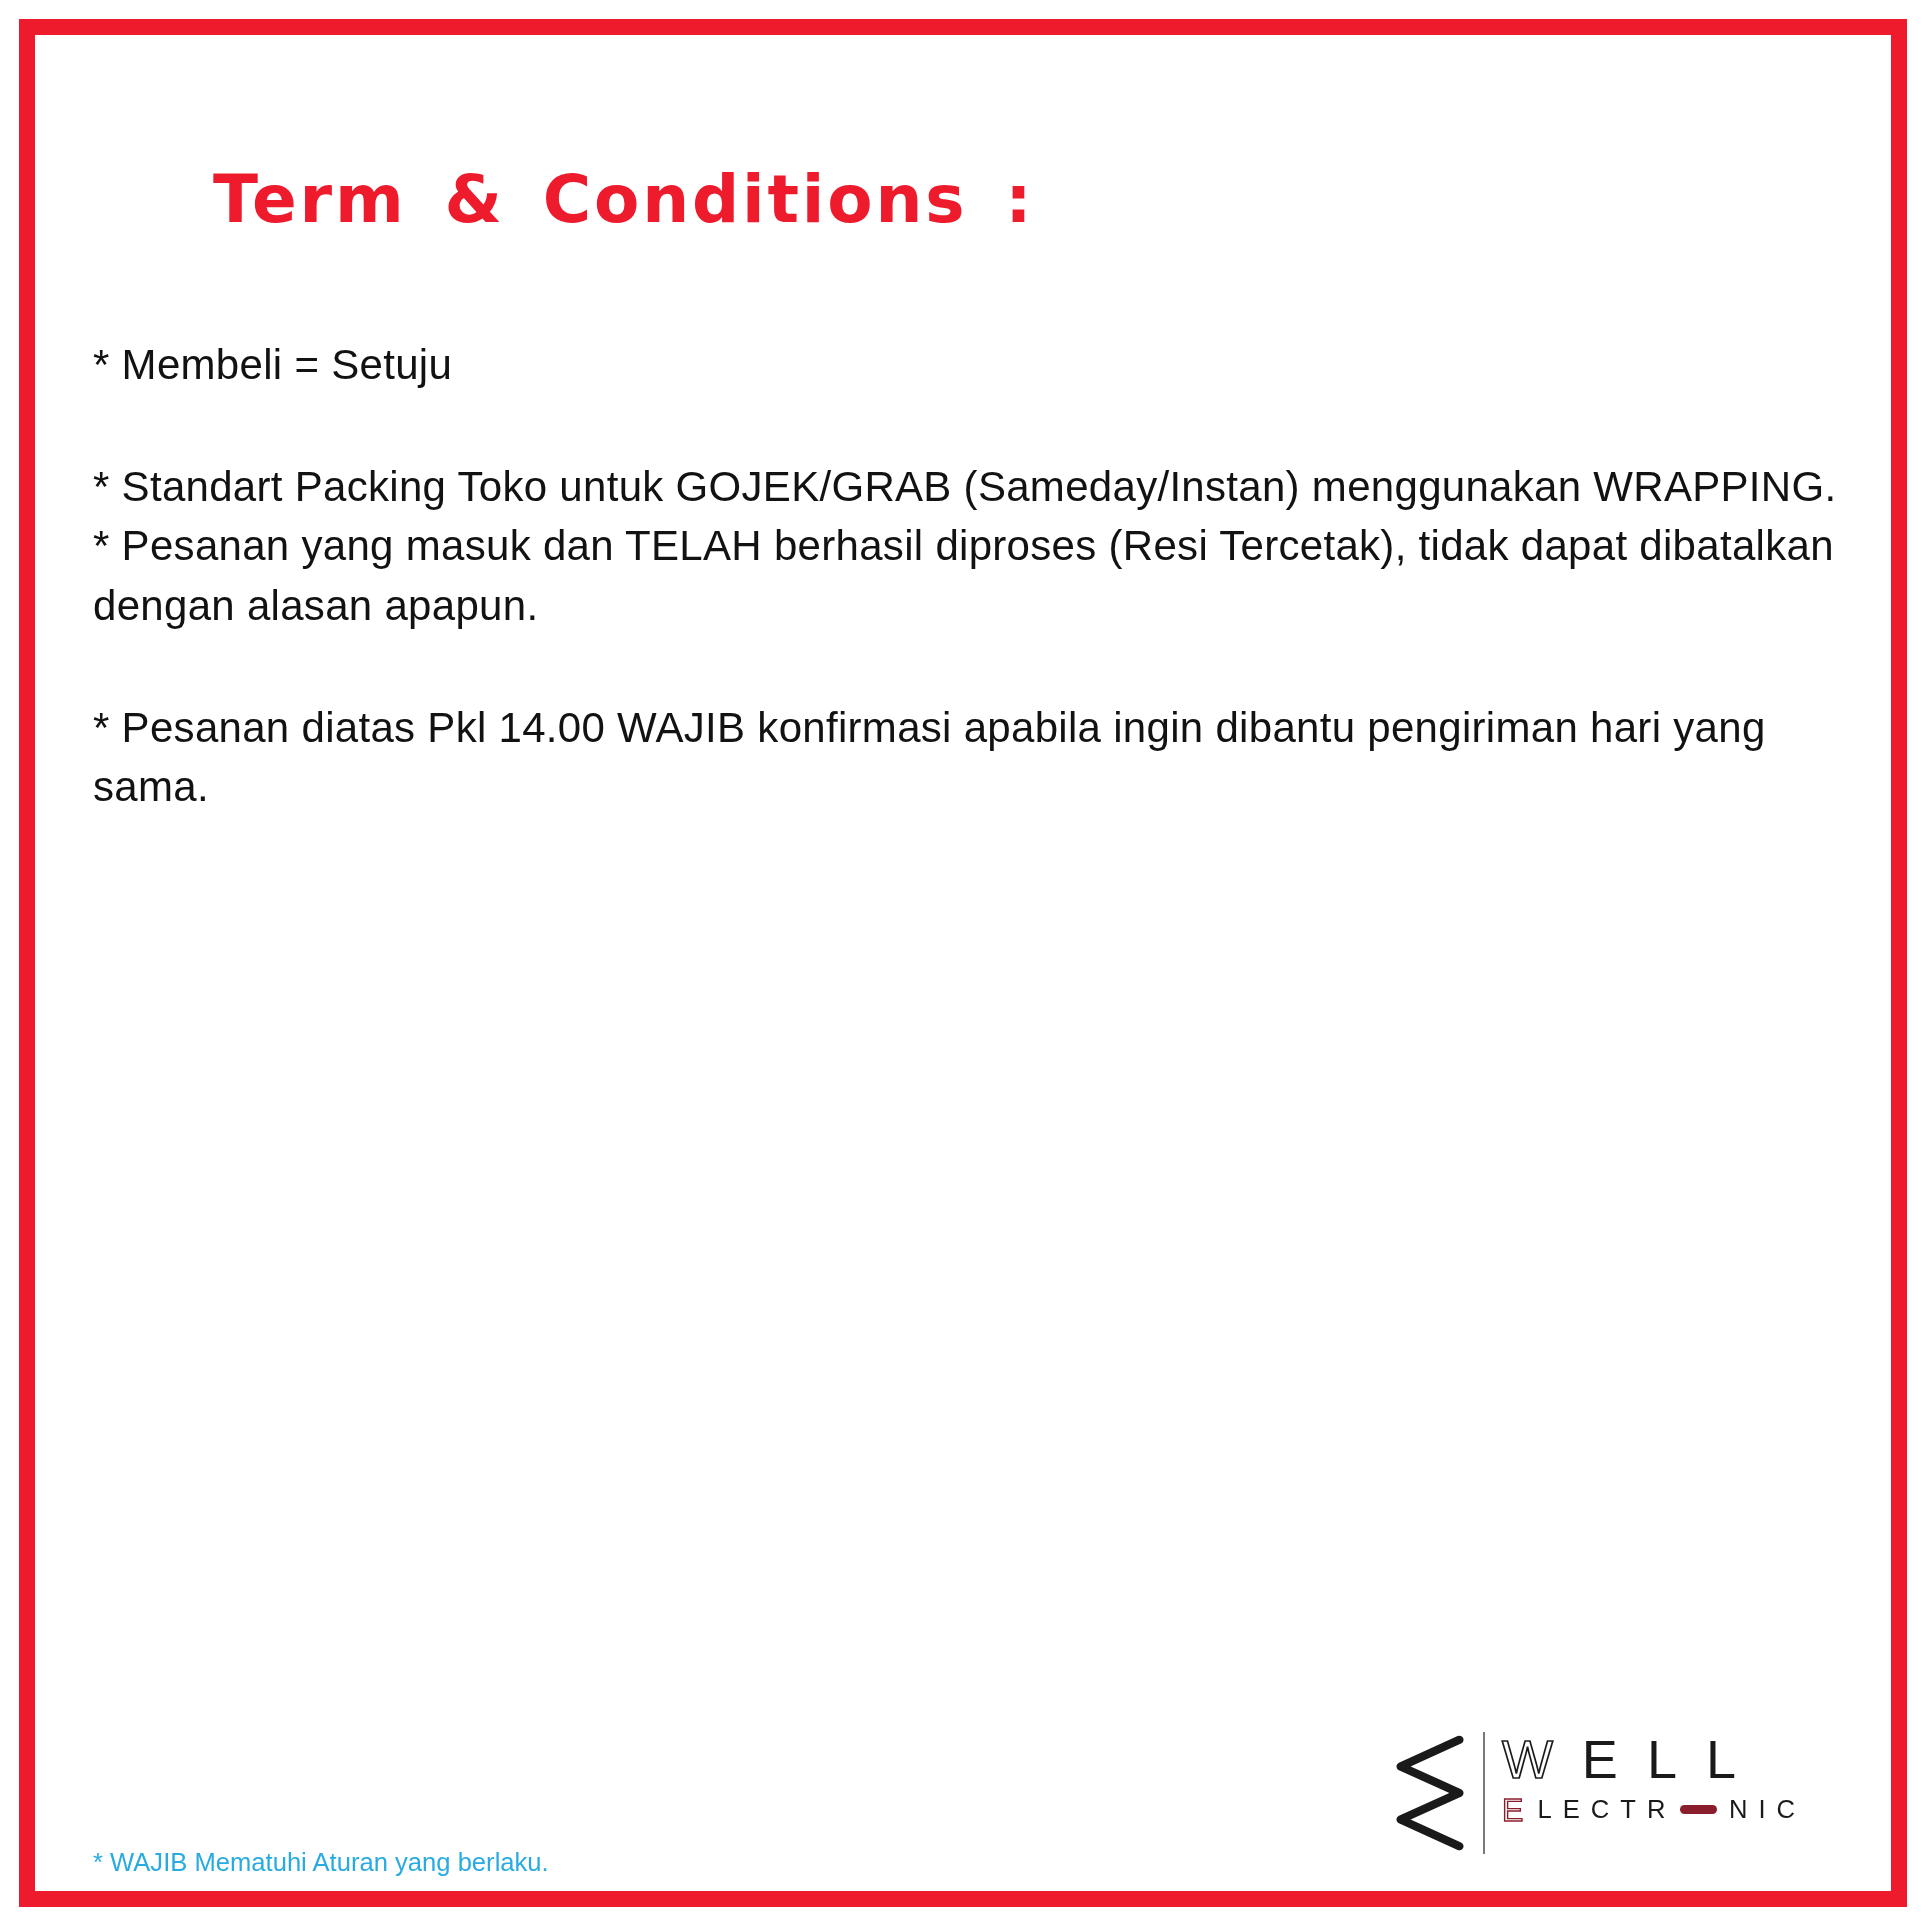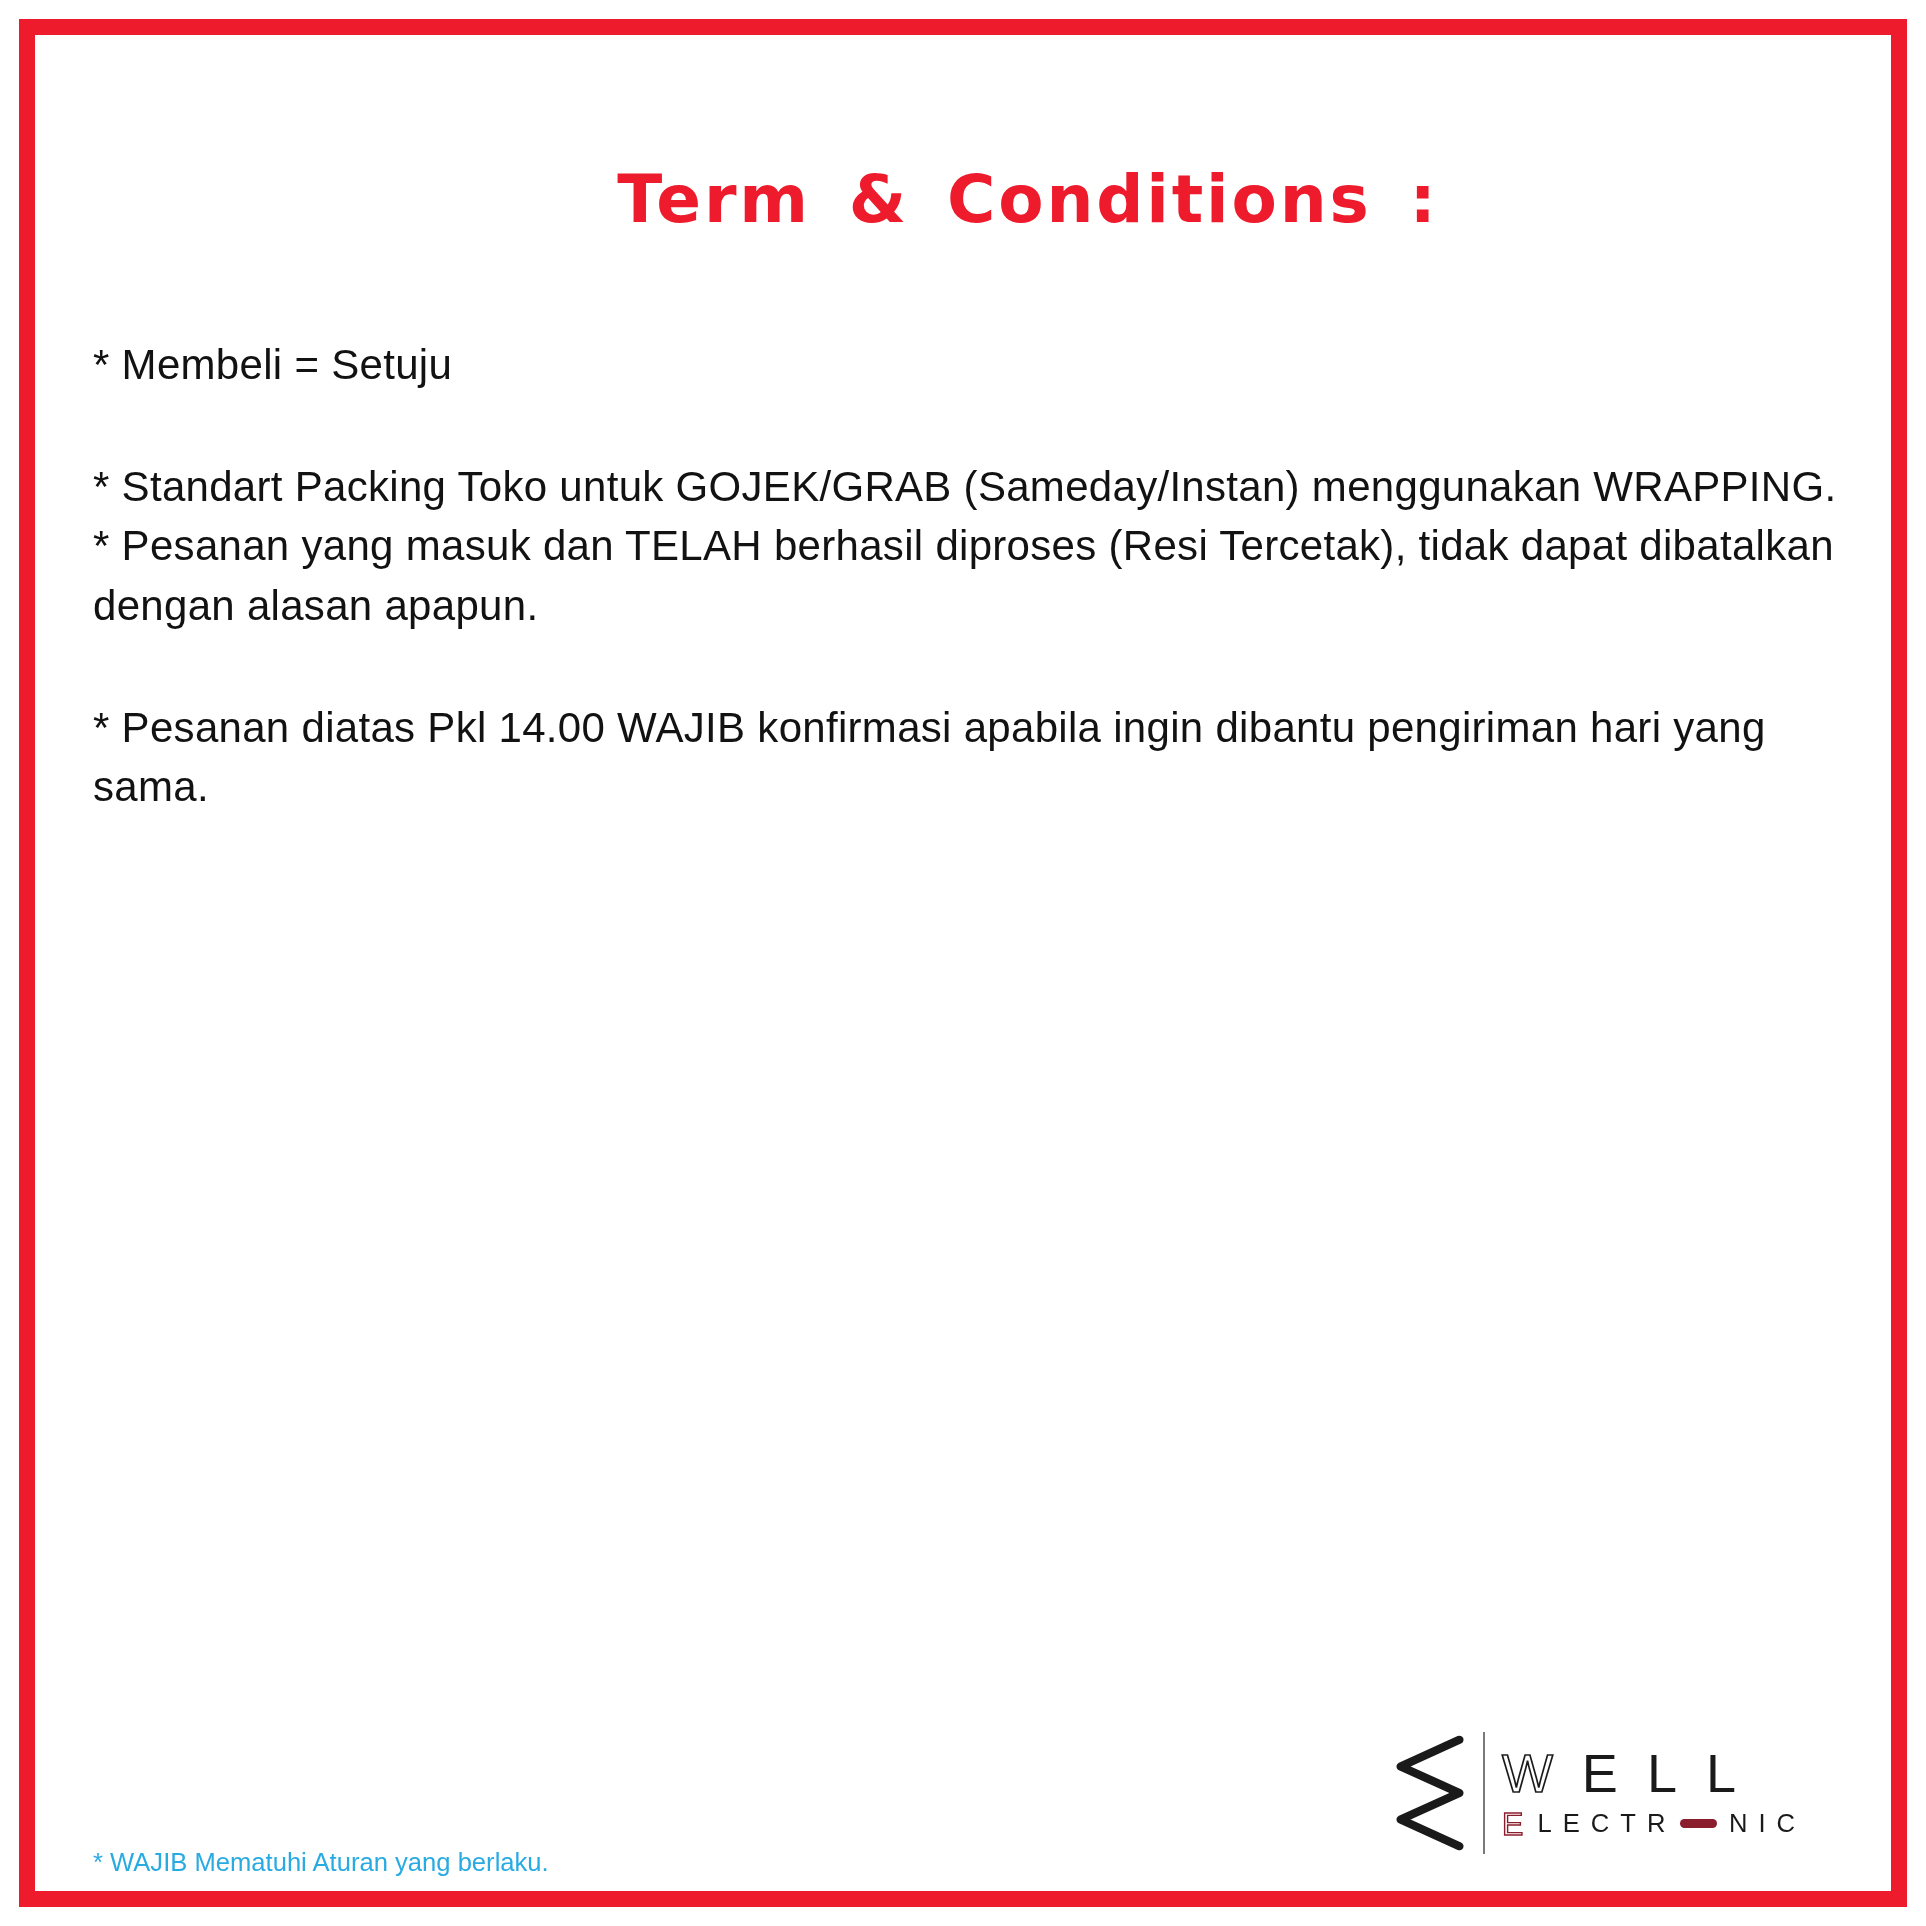"Term & Conditions :" .title { text-align: center -> none }
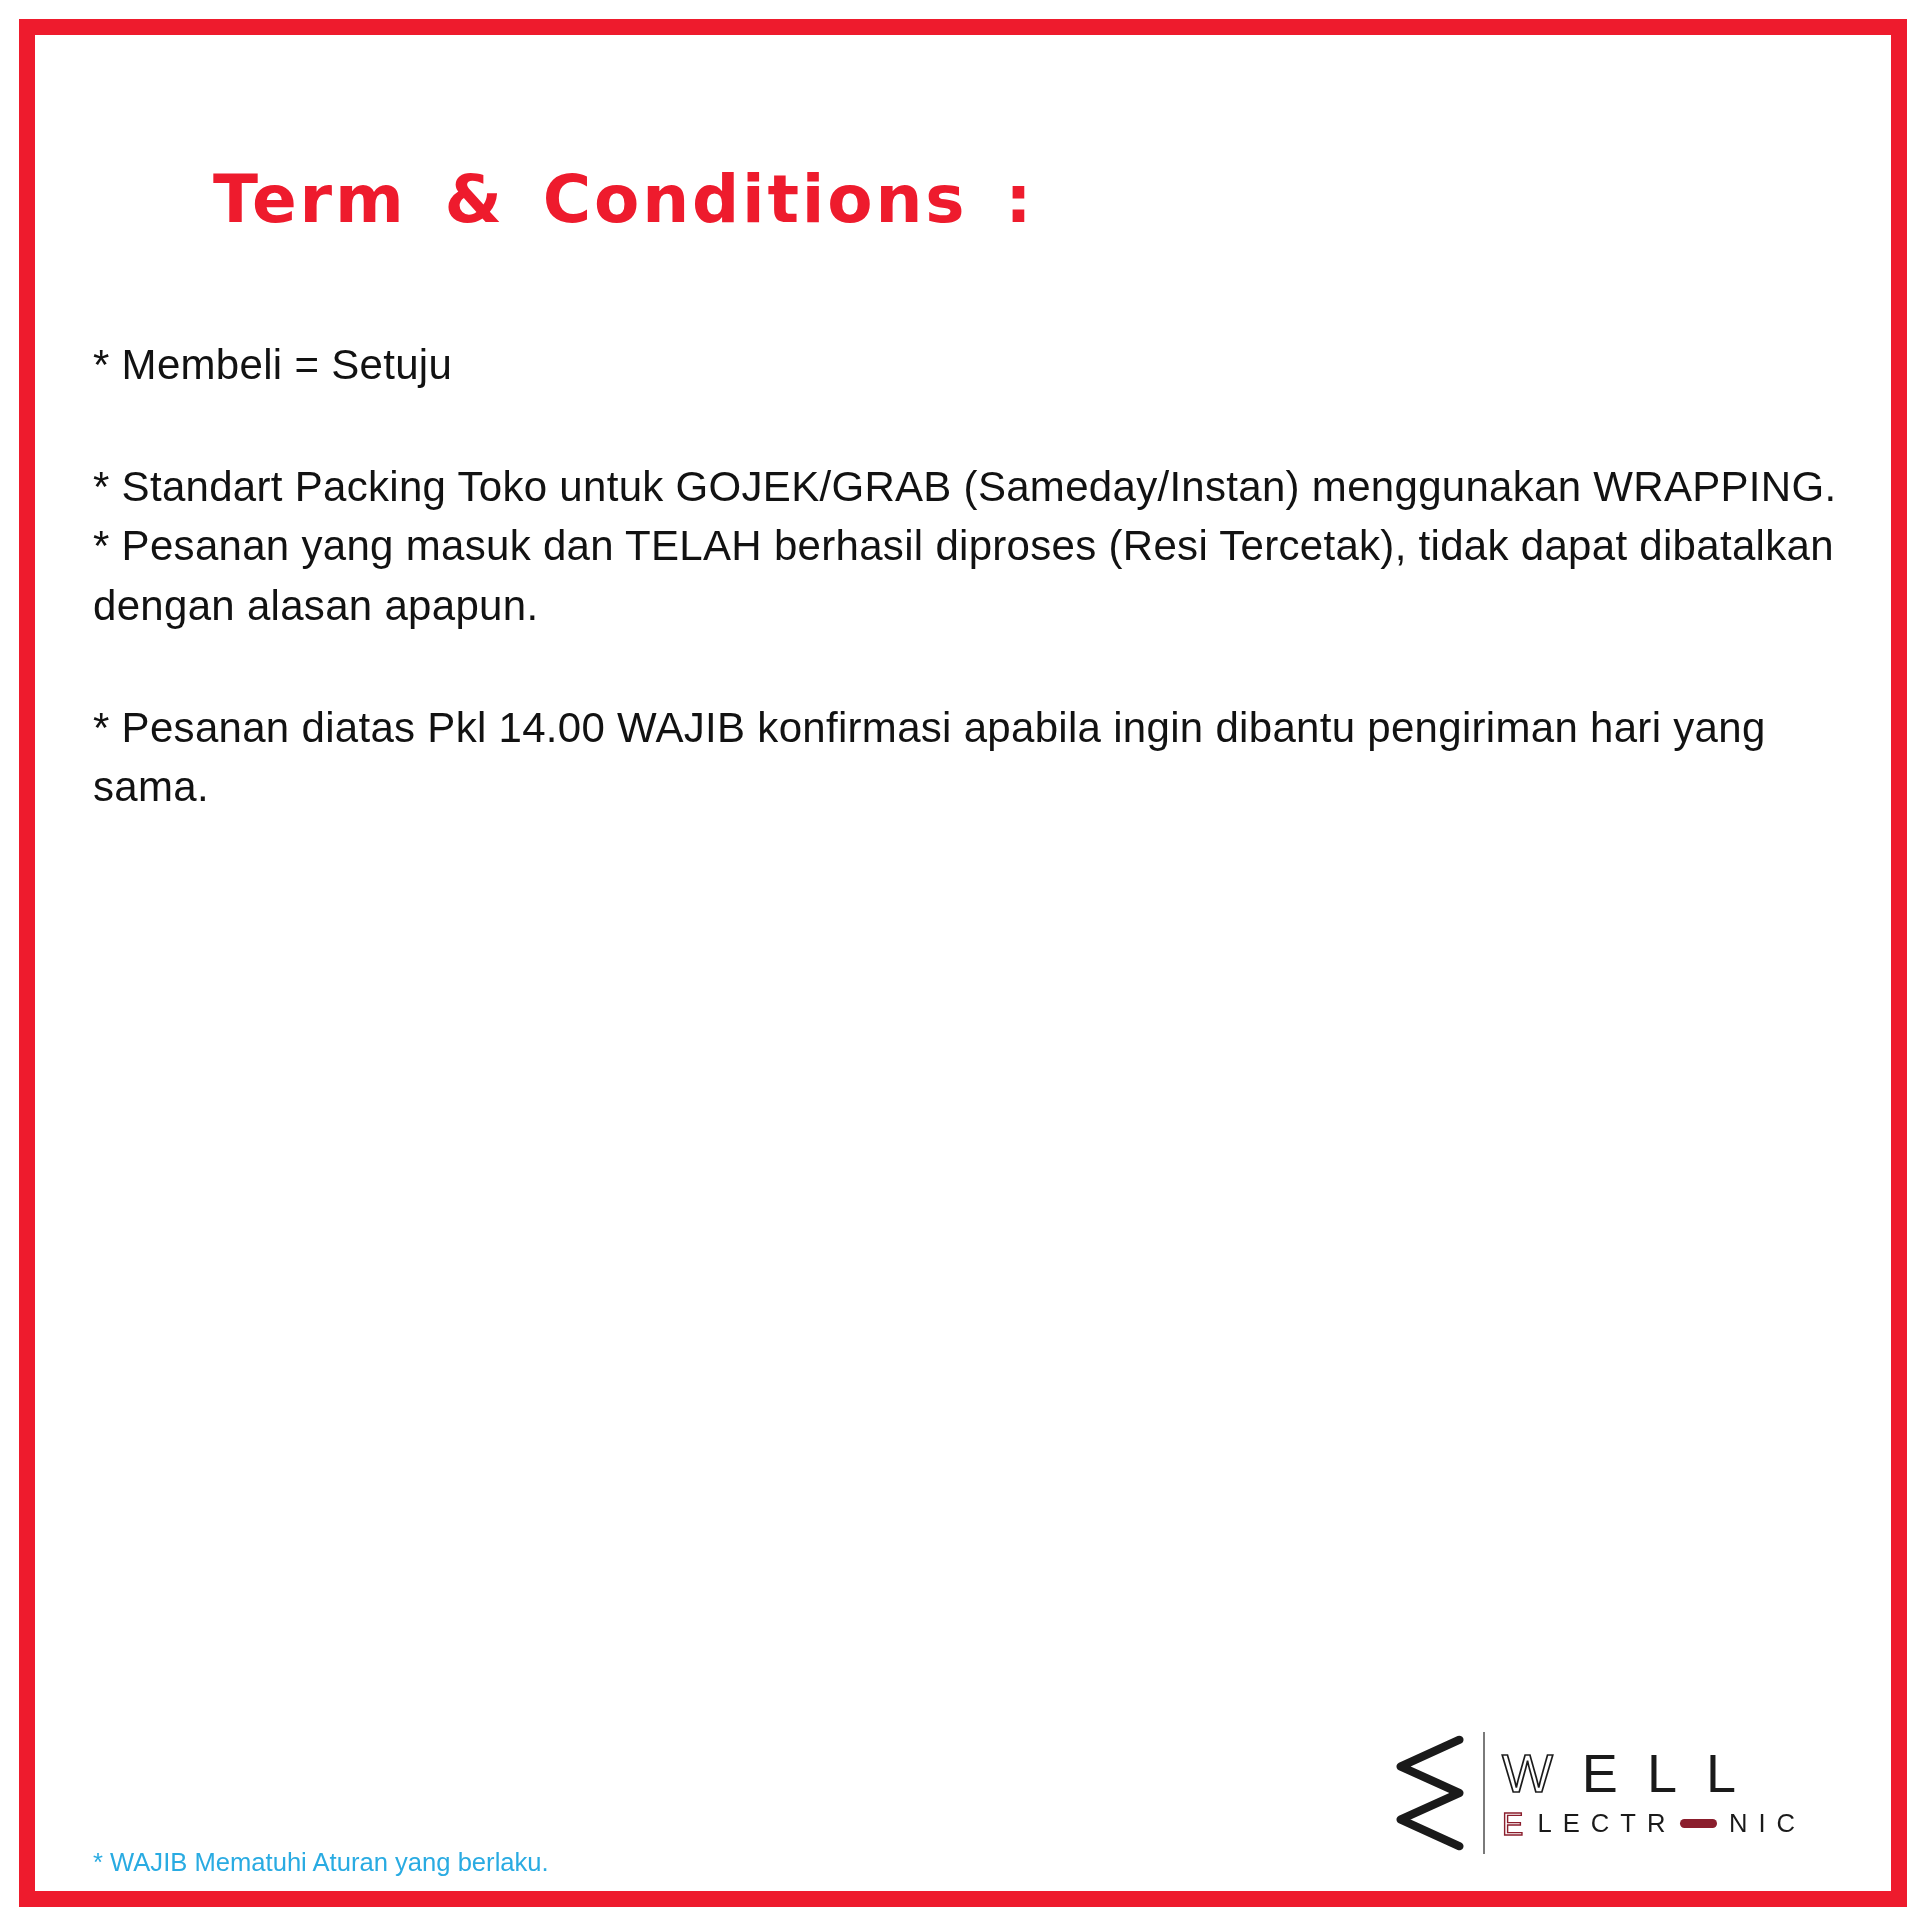"WELL" .logo { align-items: center -> flex-start }
